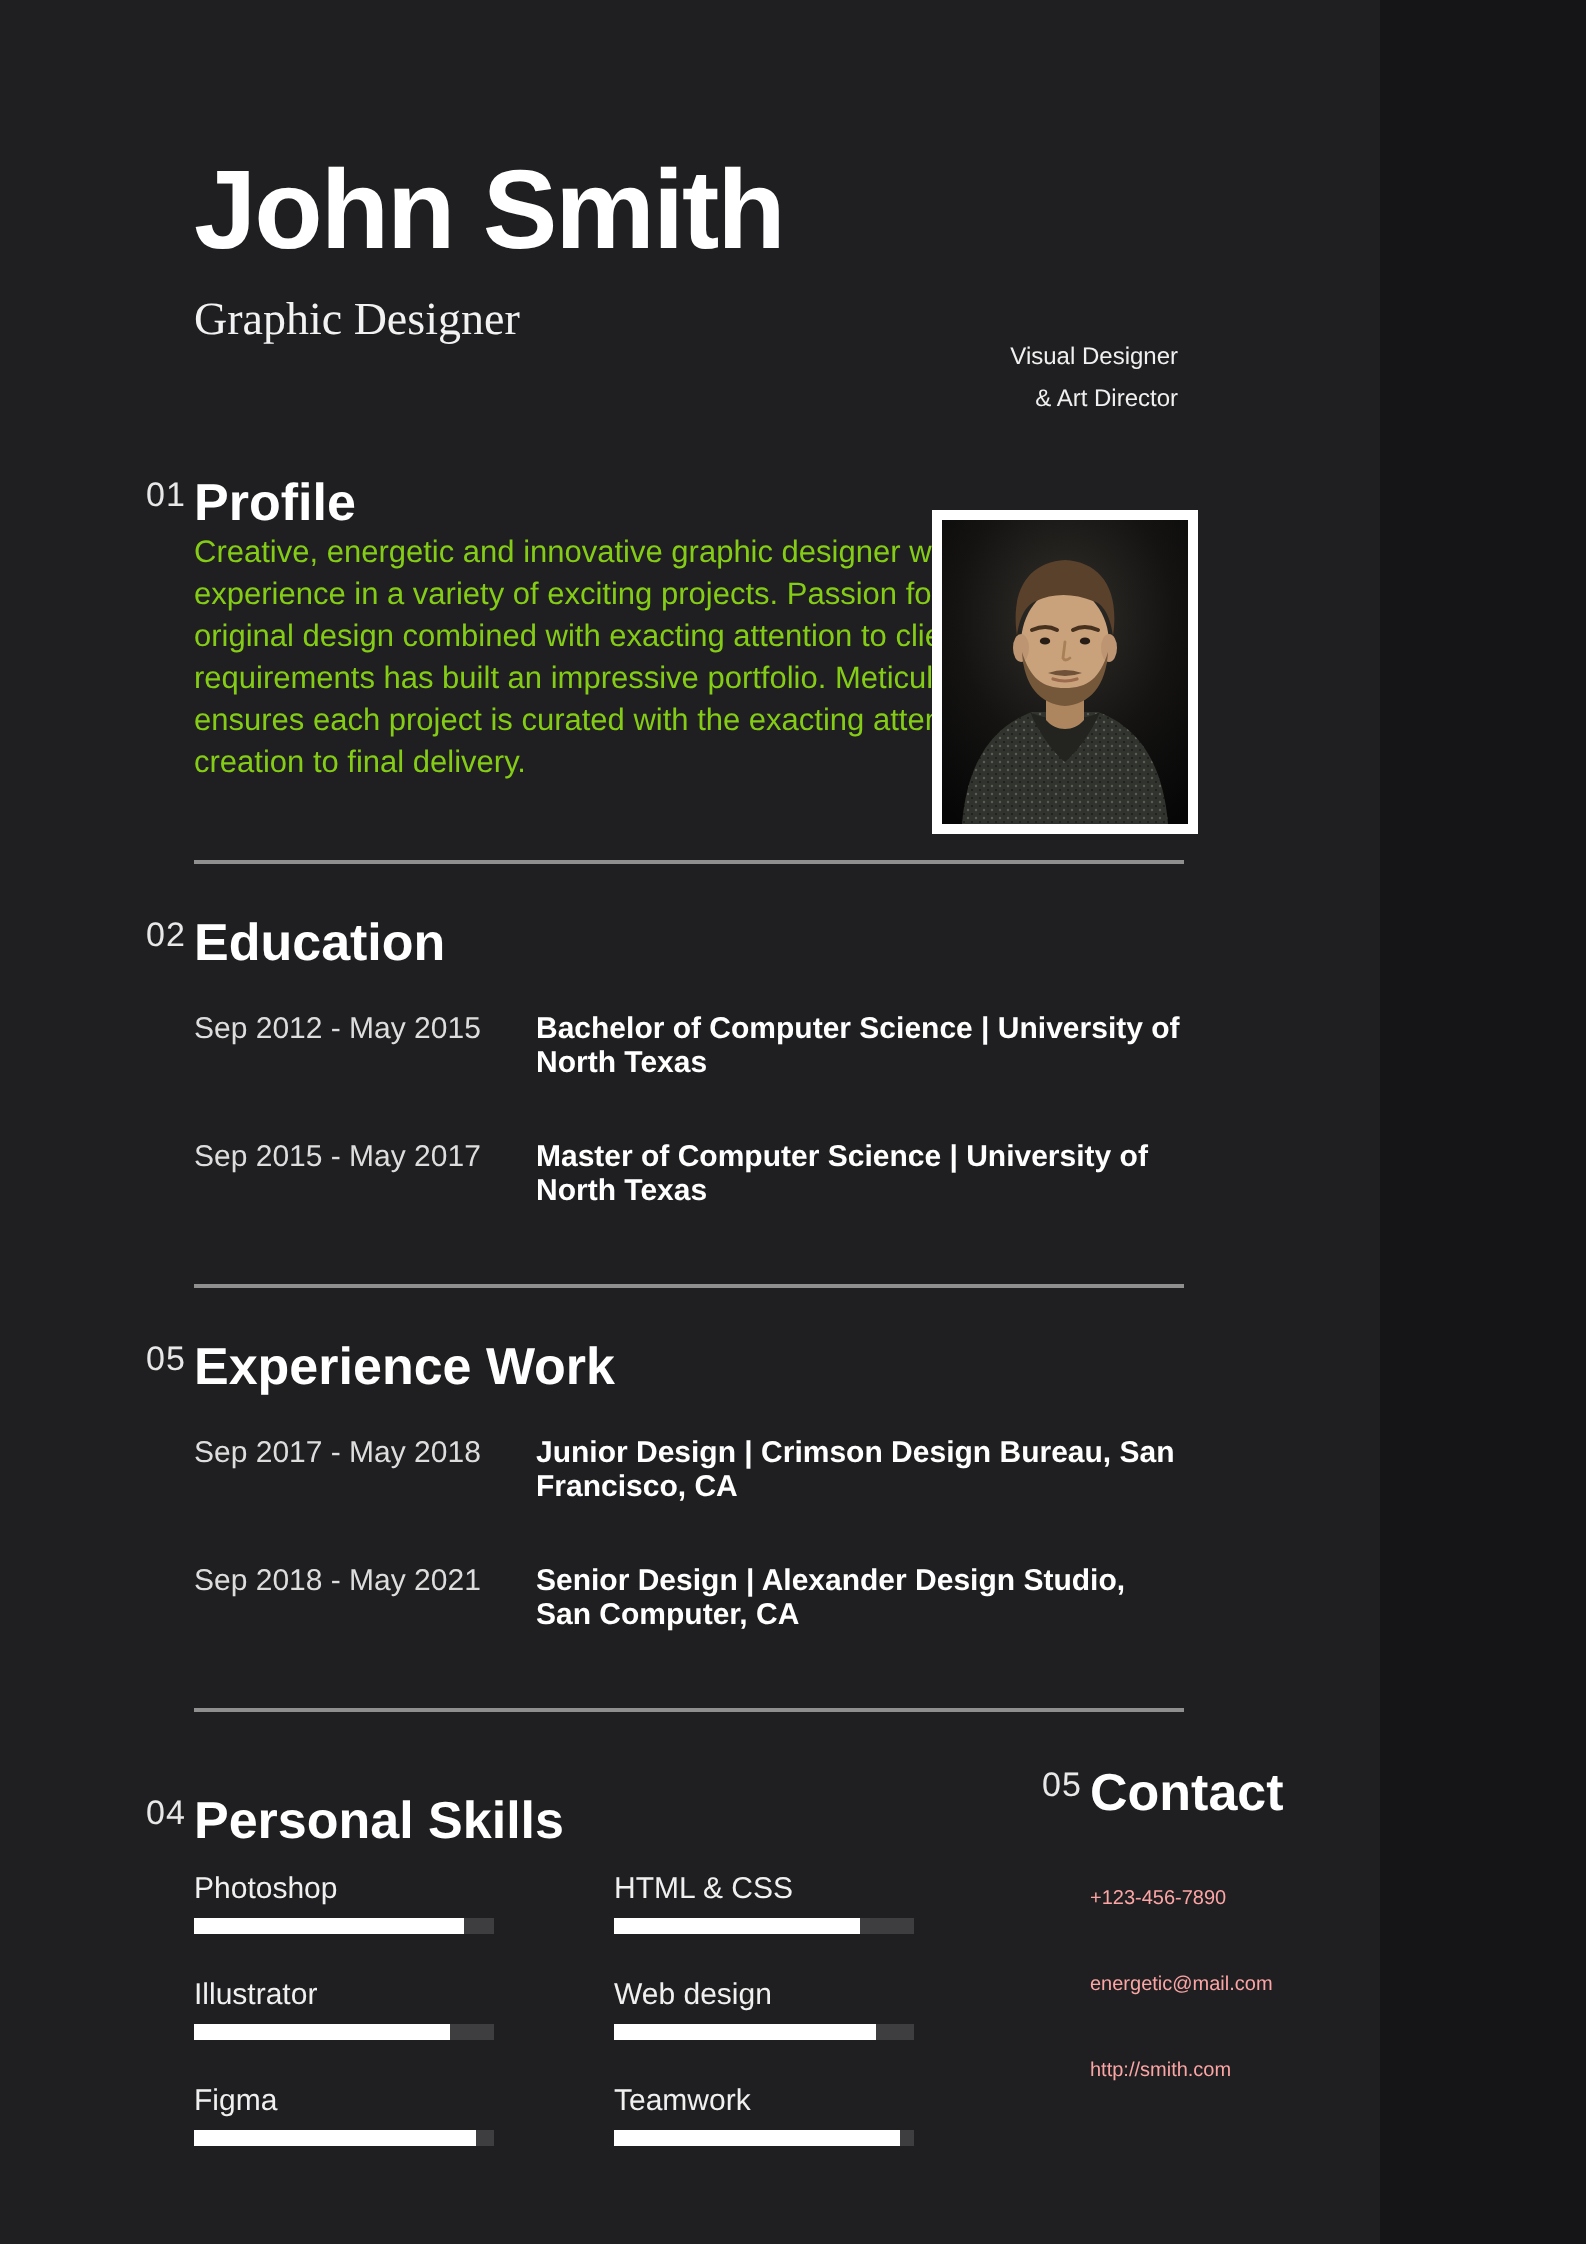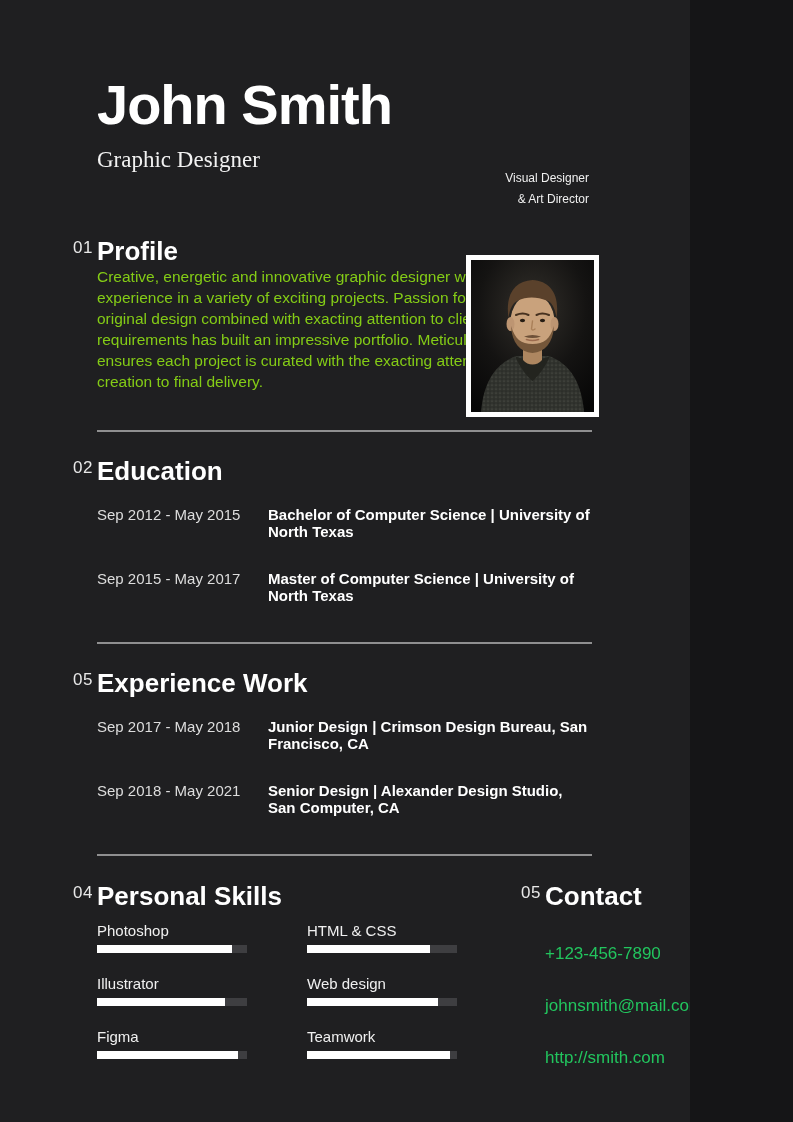"04" .bottom-row { align-items: none -> flex-end }
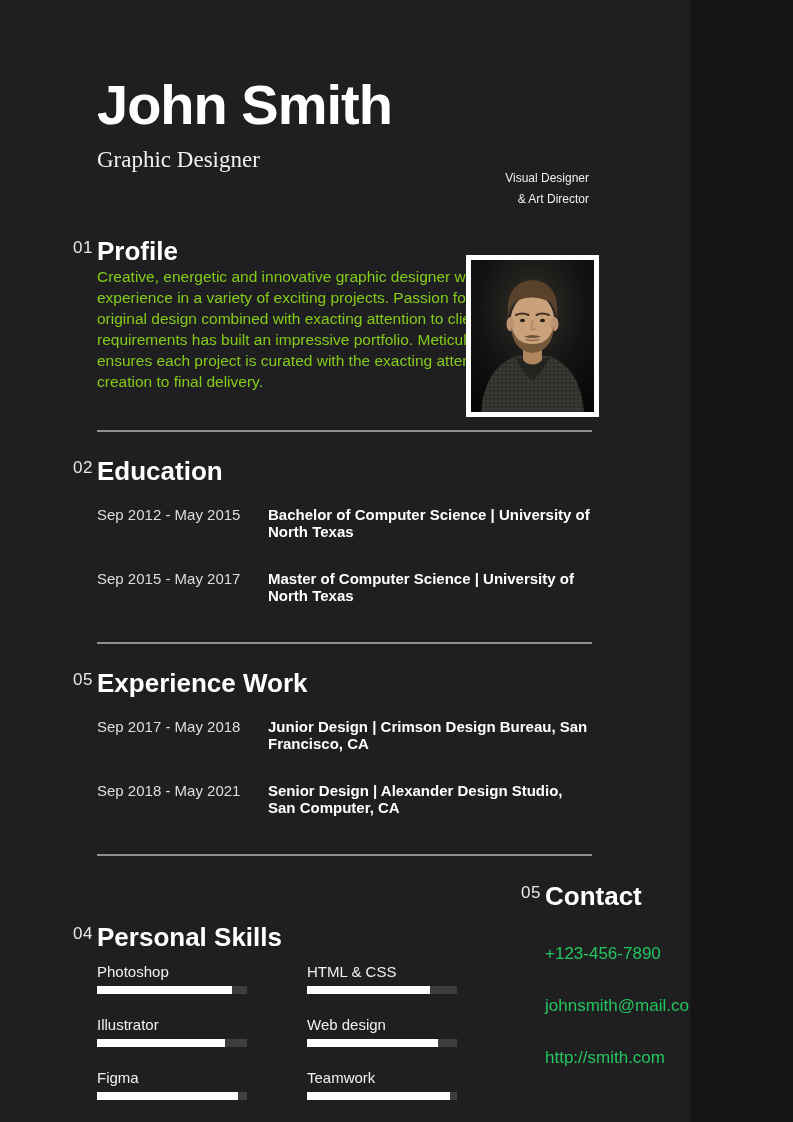"+123-456-7890" .contact-item { color: #22c55e -> #fca5a5; font-size: 17px -> 10px }
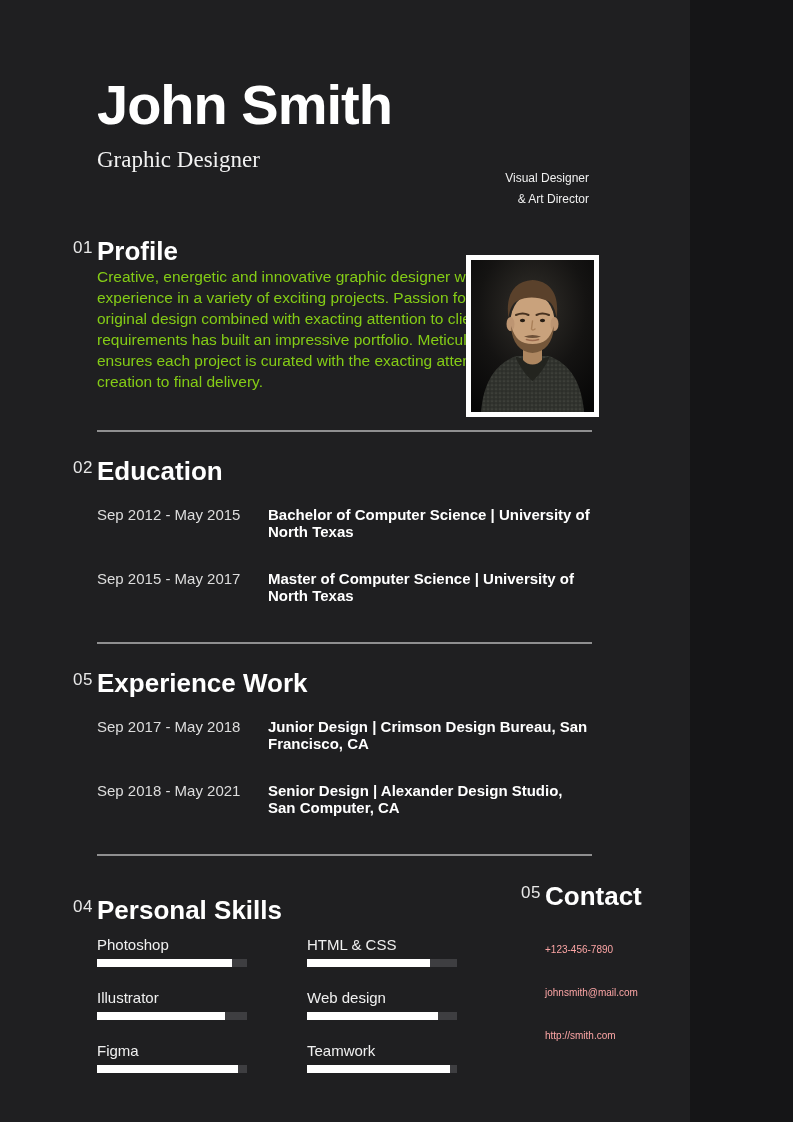"johnsmith@mail.com" div.contact-item { text: johnsmith@mail.com -> energetic@mail.com }
